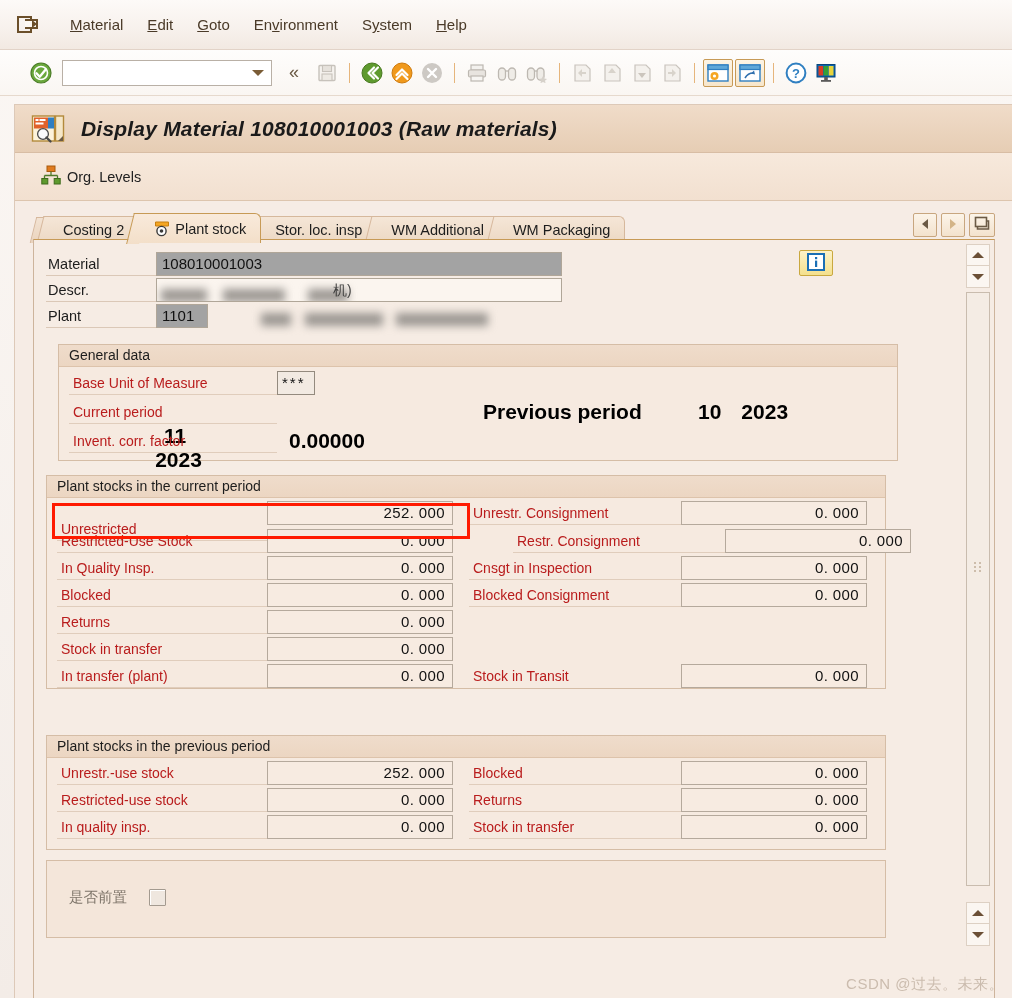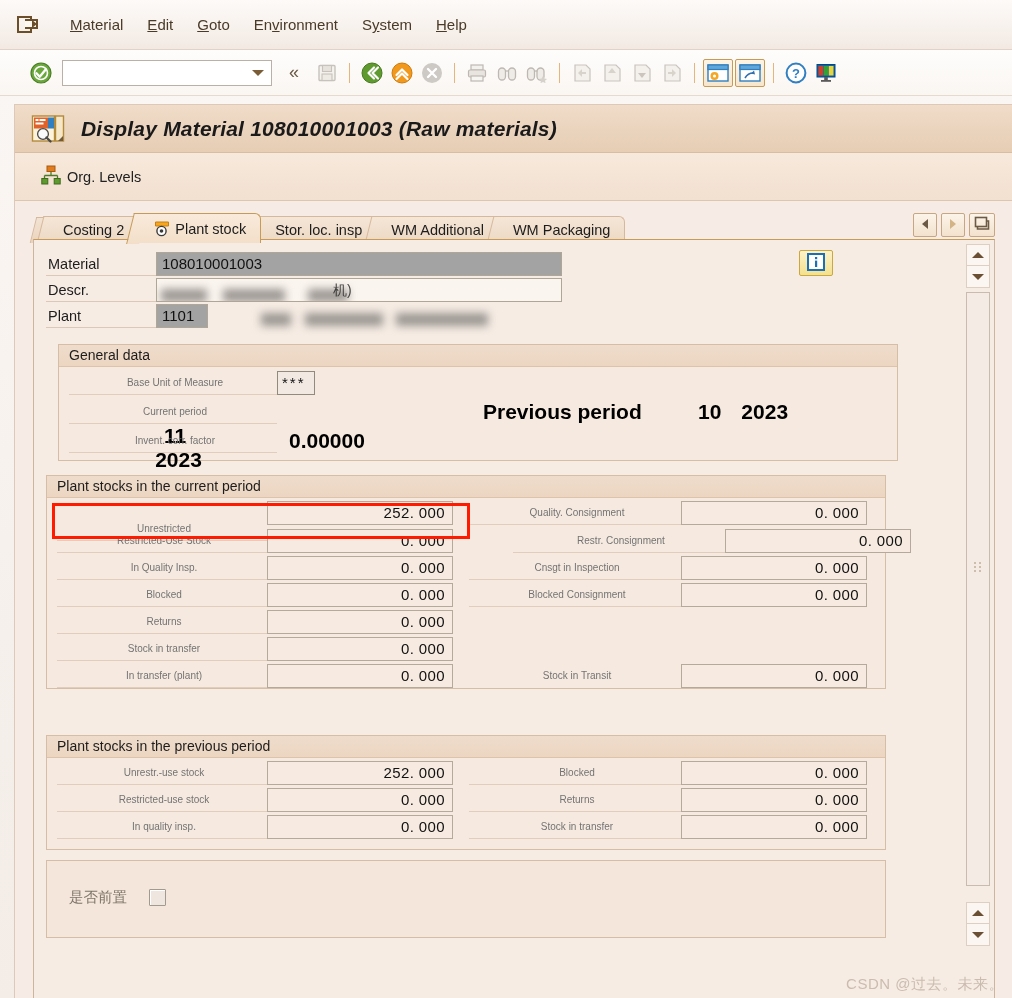"Base Unit of Measure" .flabel { color: #737373 -> #b91c1c; font-size: 10px -> 14px; text-align: center -> none }
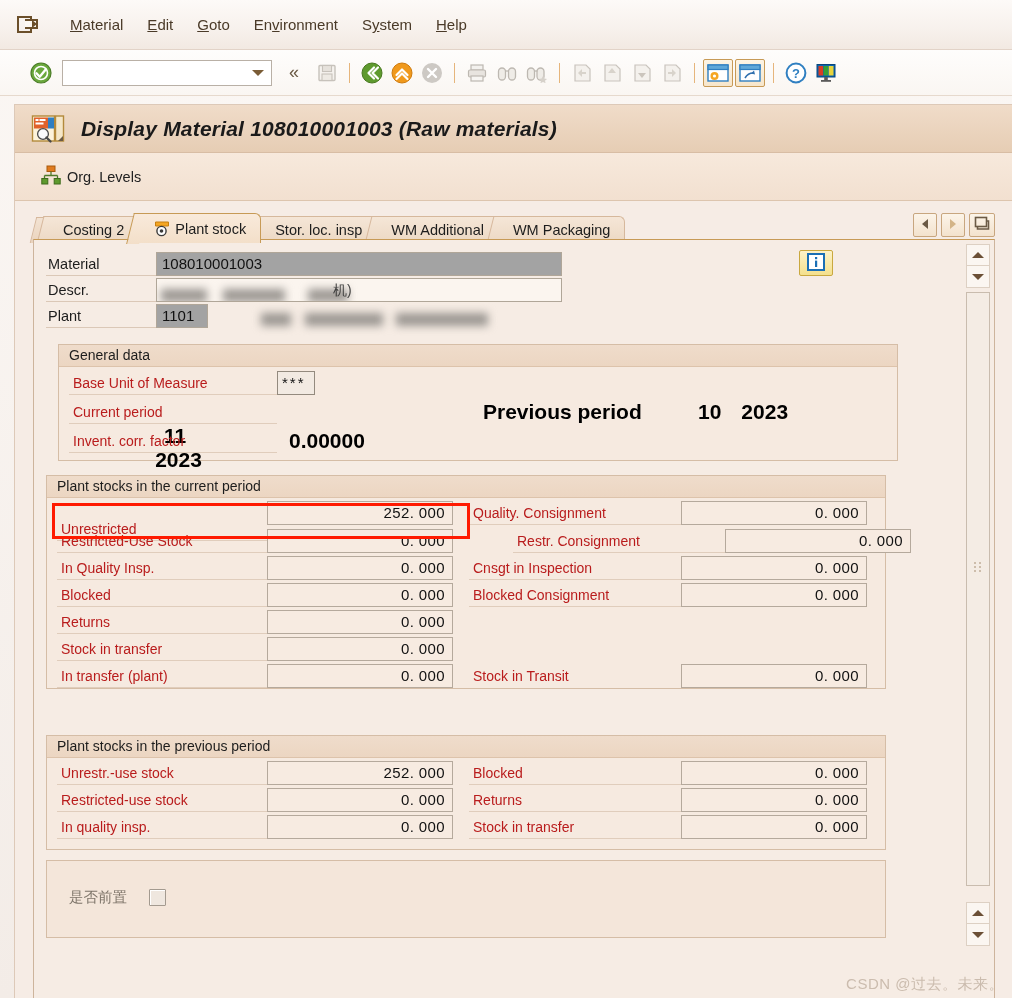"Quality. Consignment" div.flabel { text: Quality -> Unrestr }
